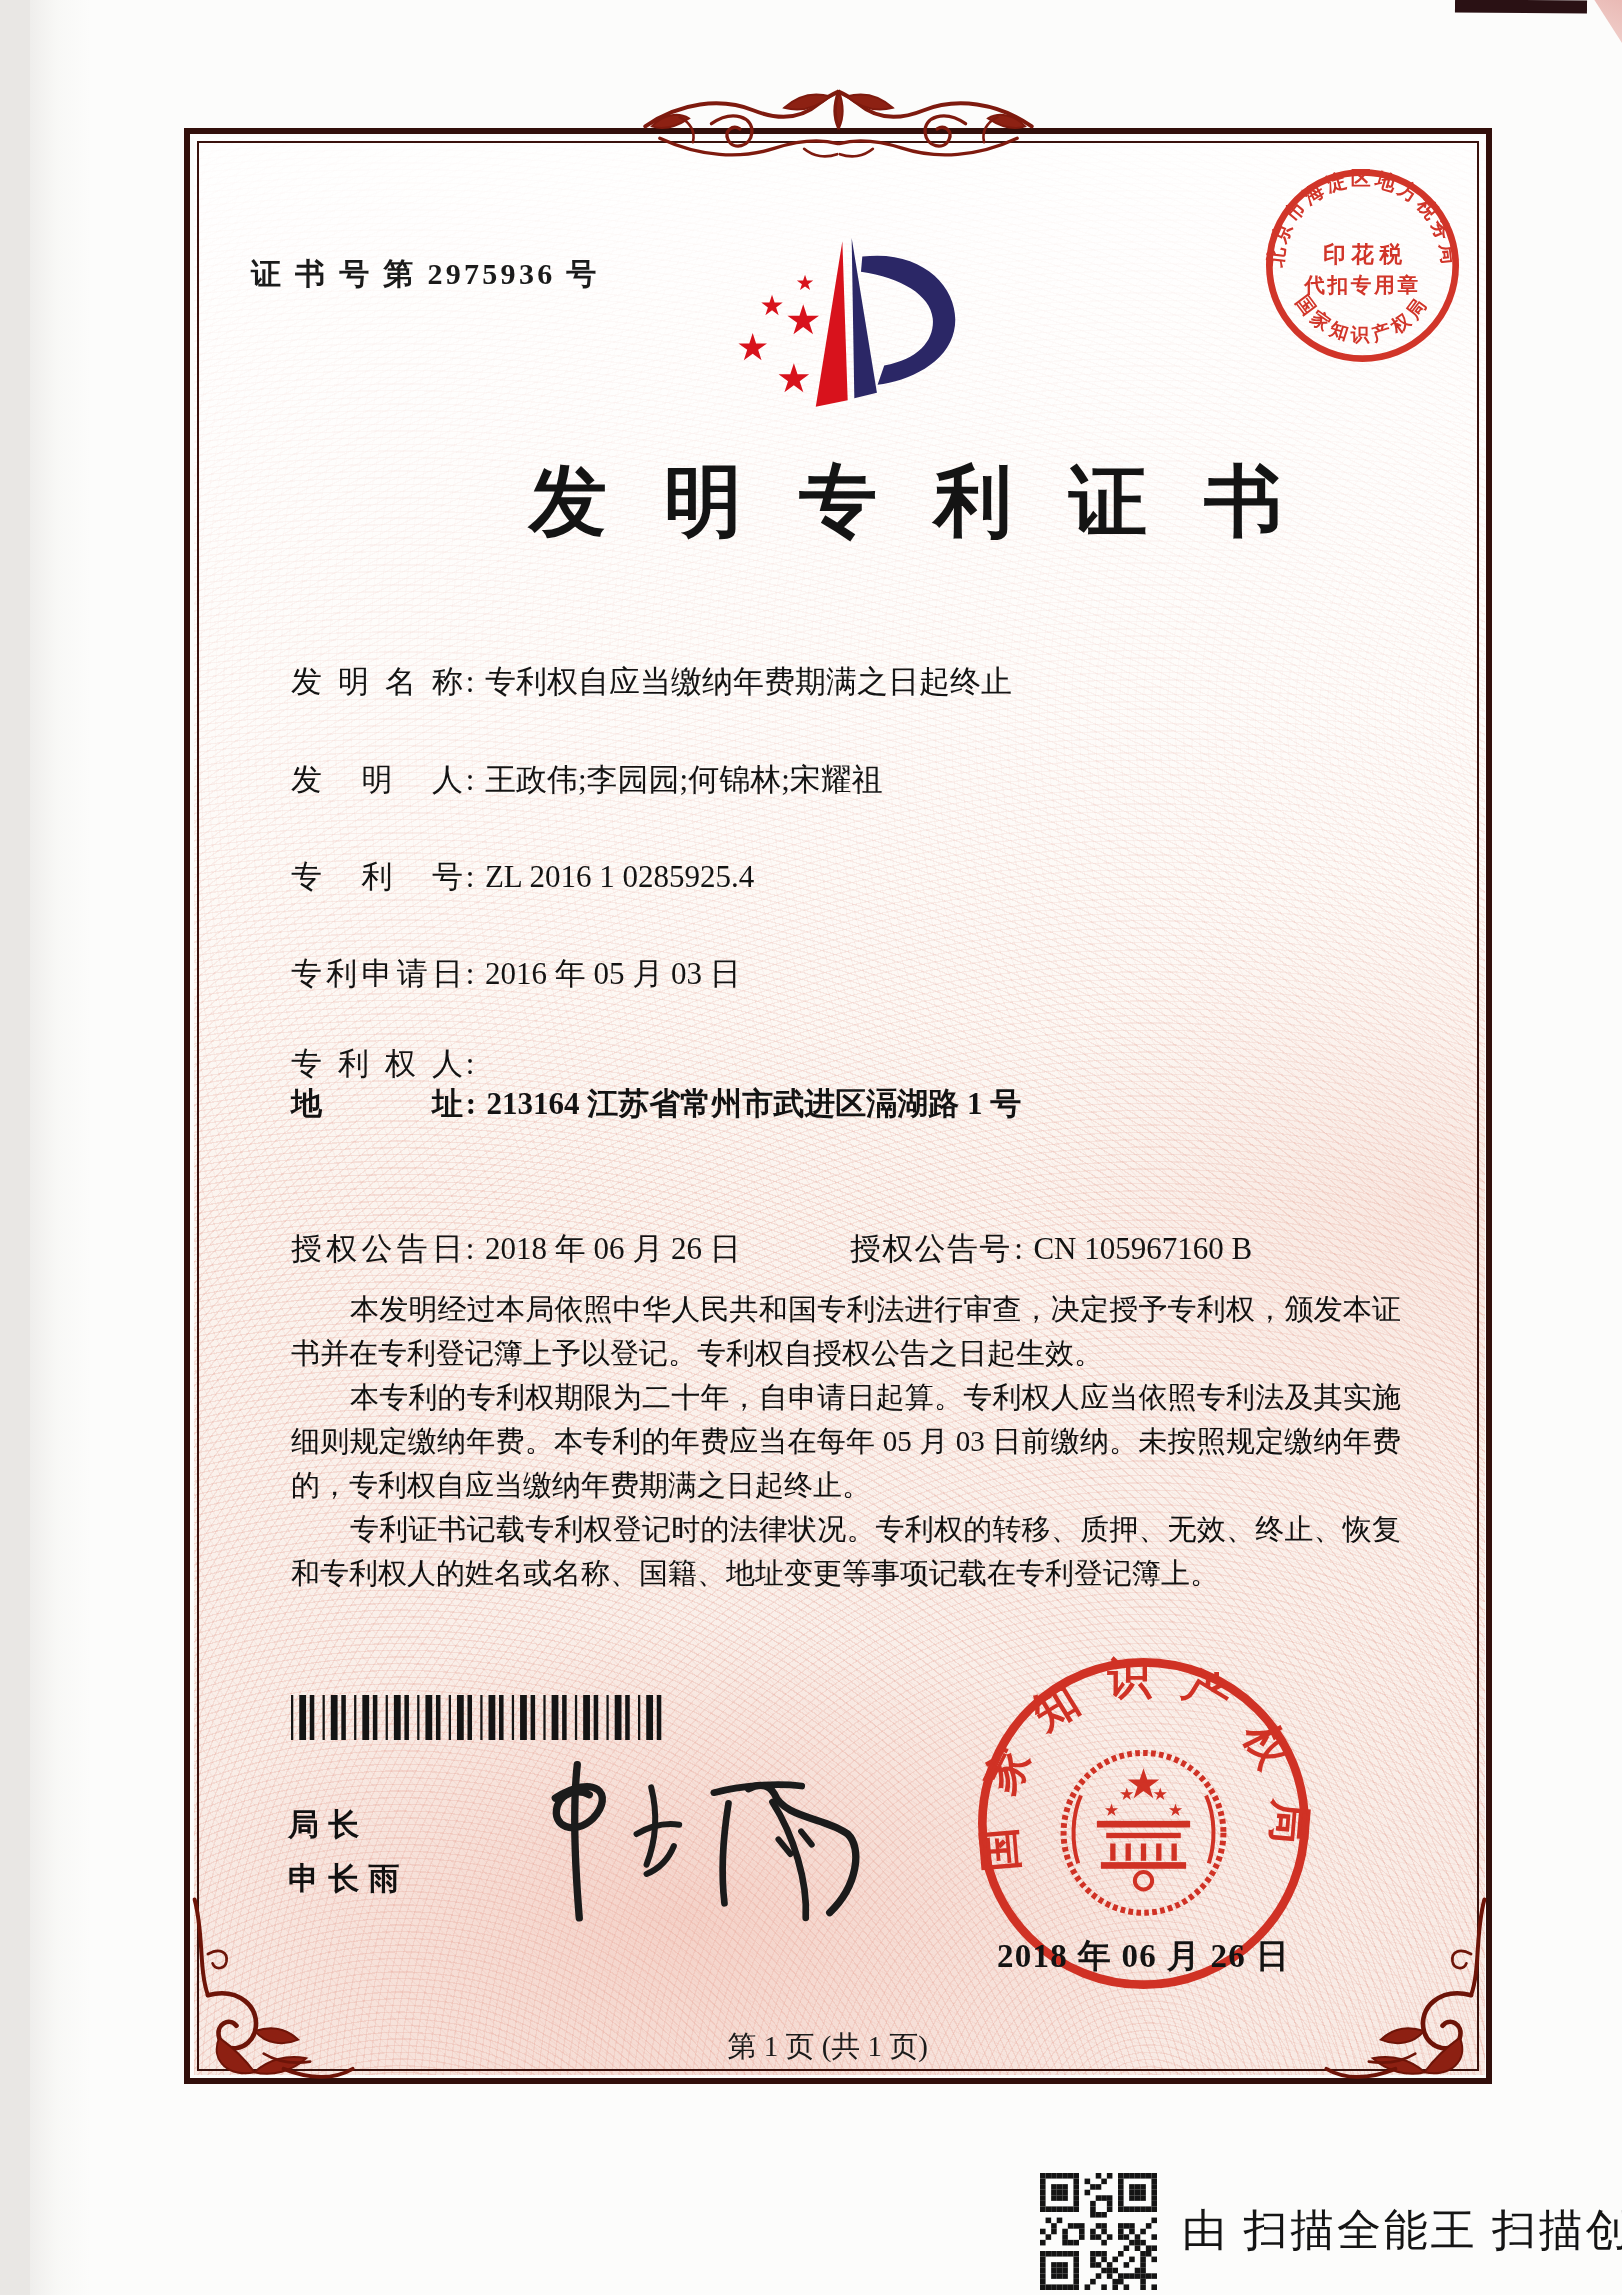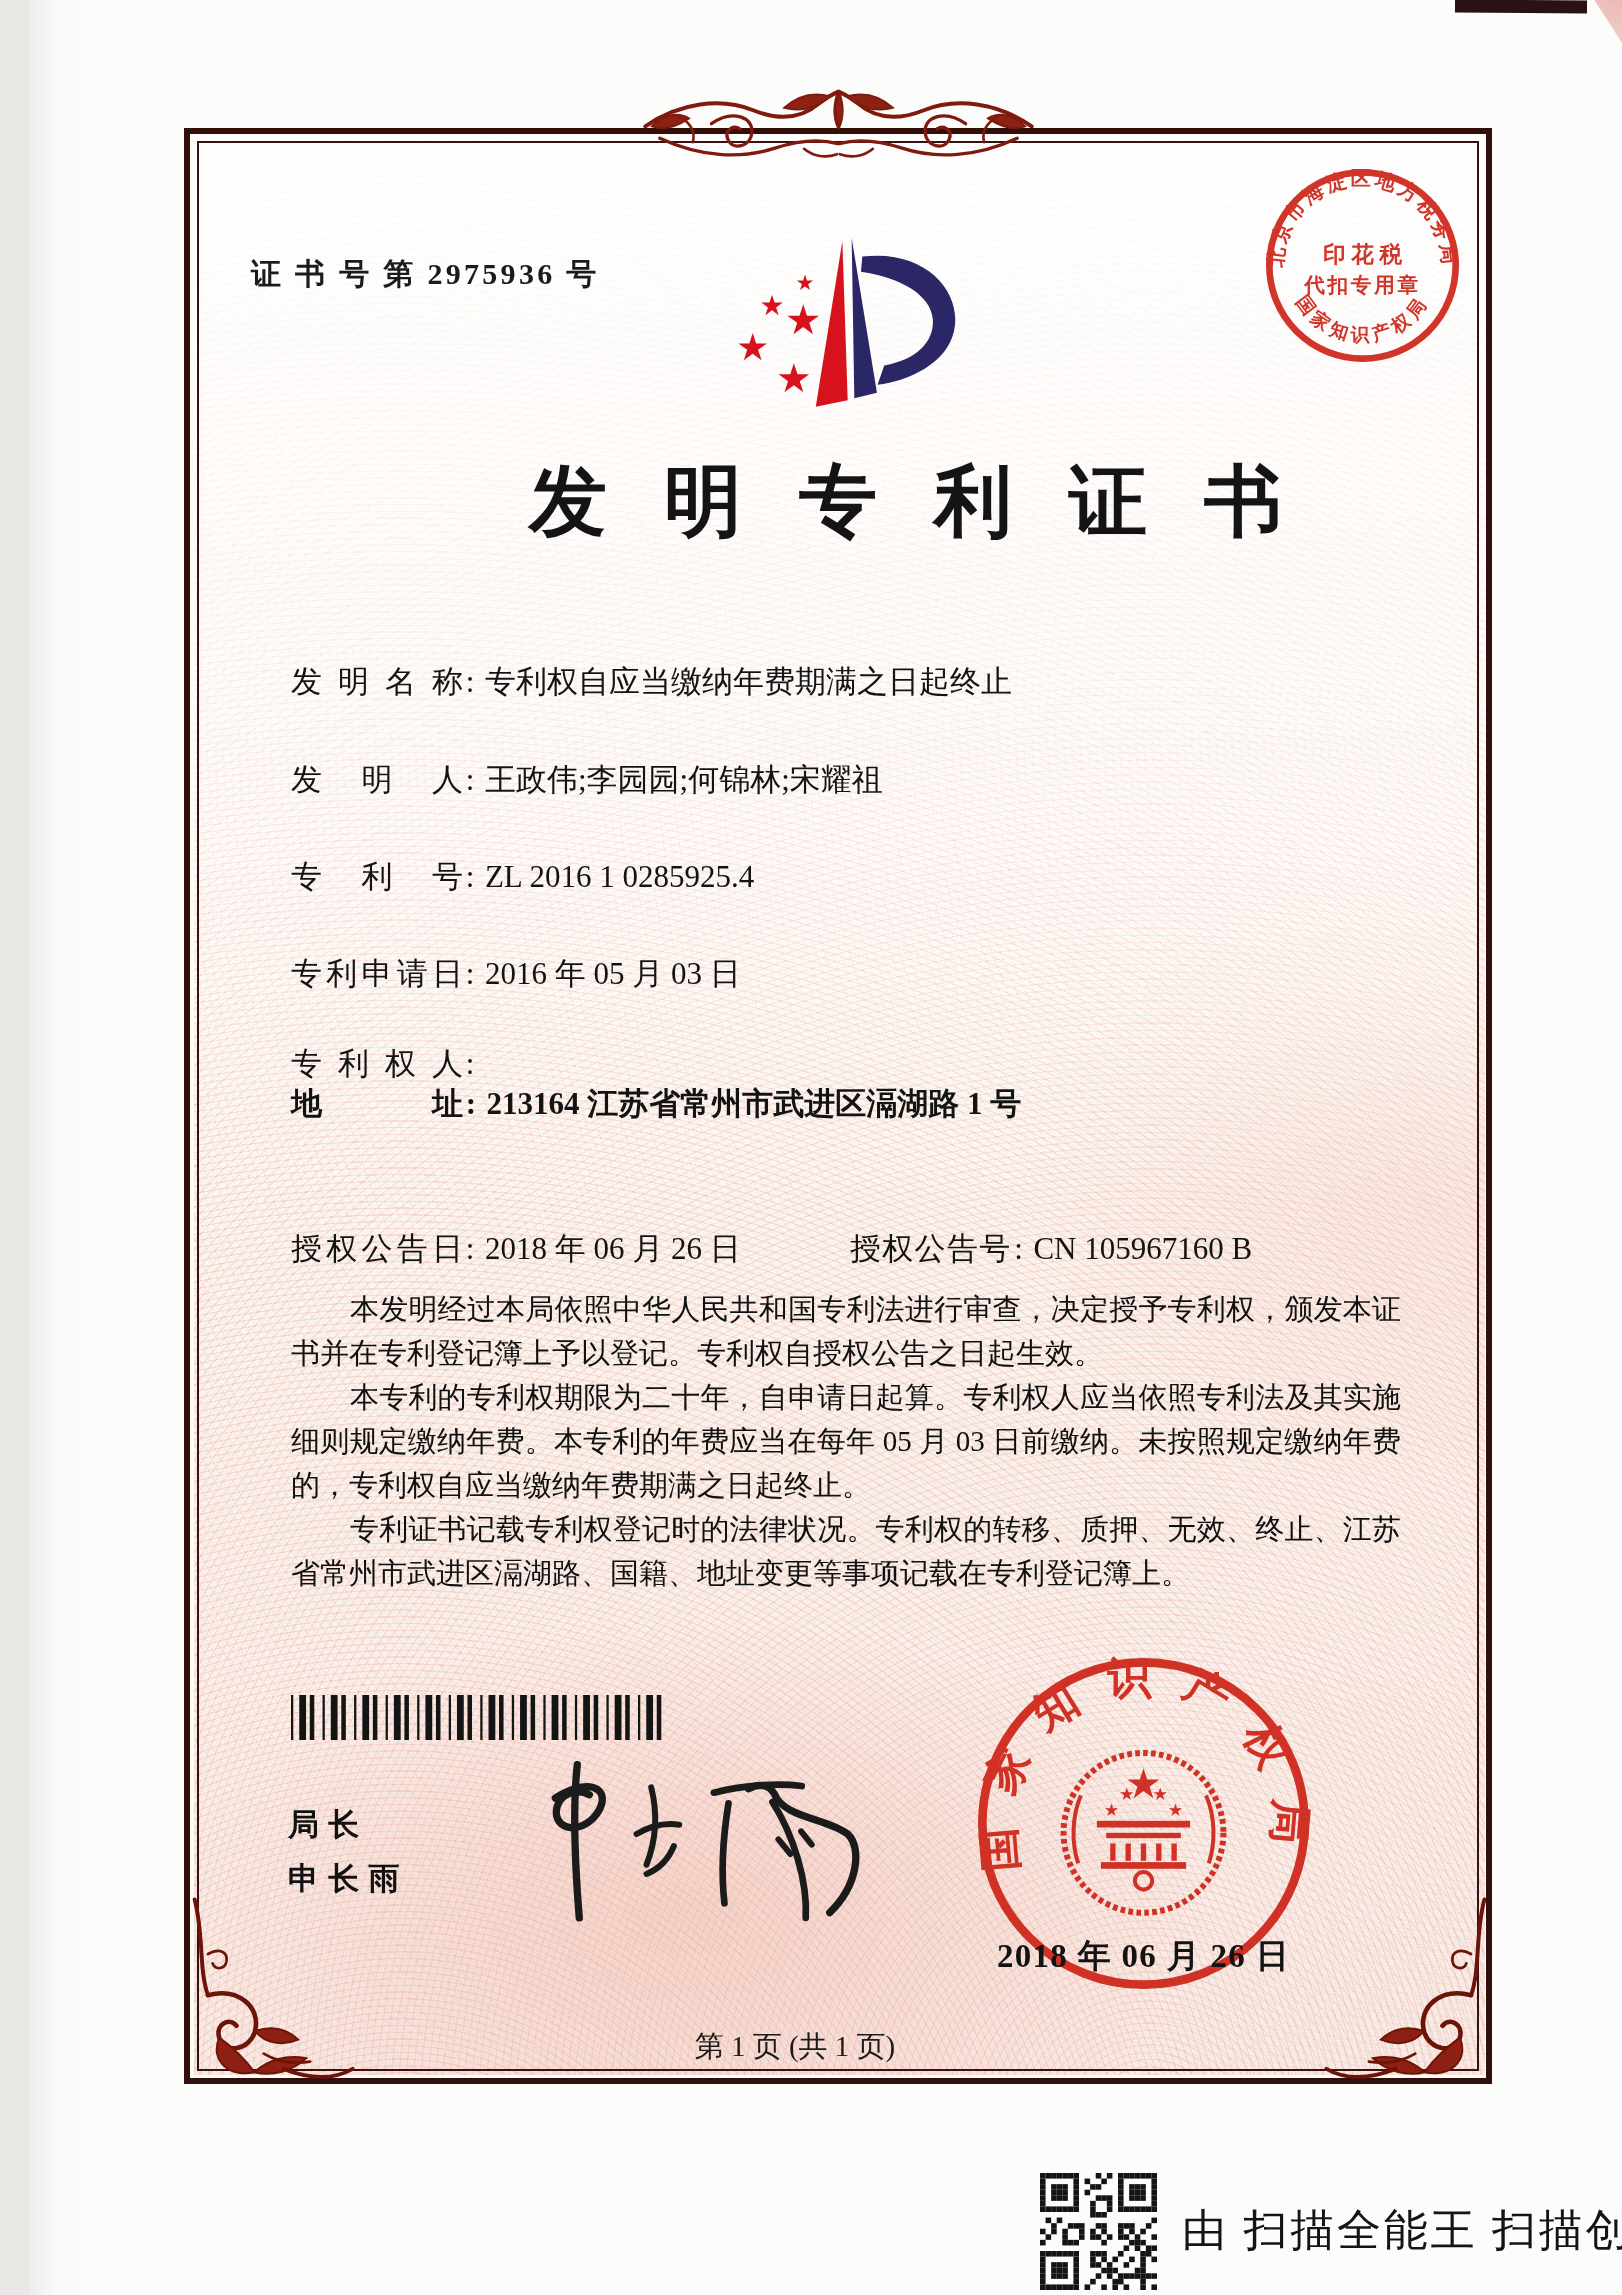"专利证书记载专利权登记时的法律状况。专利权的转移、质押、无效、终止、江苏省常州市" p { text: 江苏省常州市武进区滆湖路 -> 恢复和专利权人的姓名或名称 }
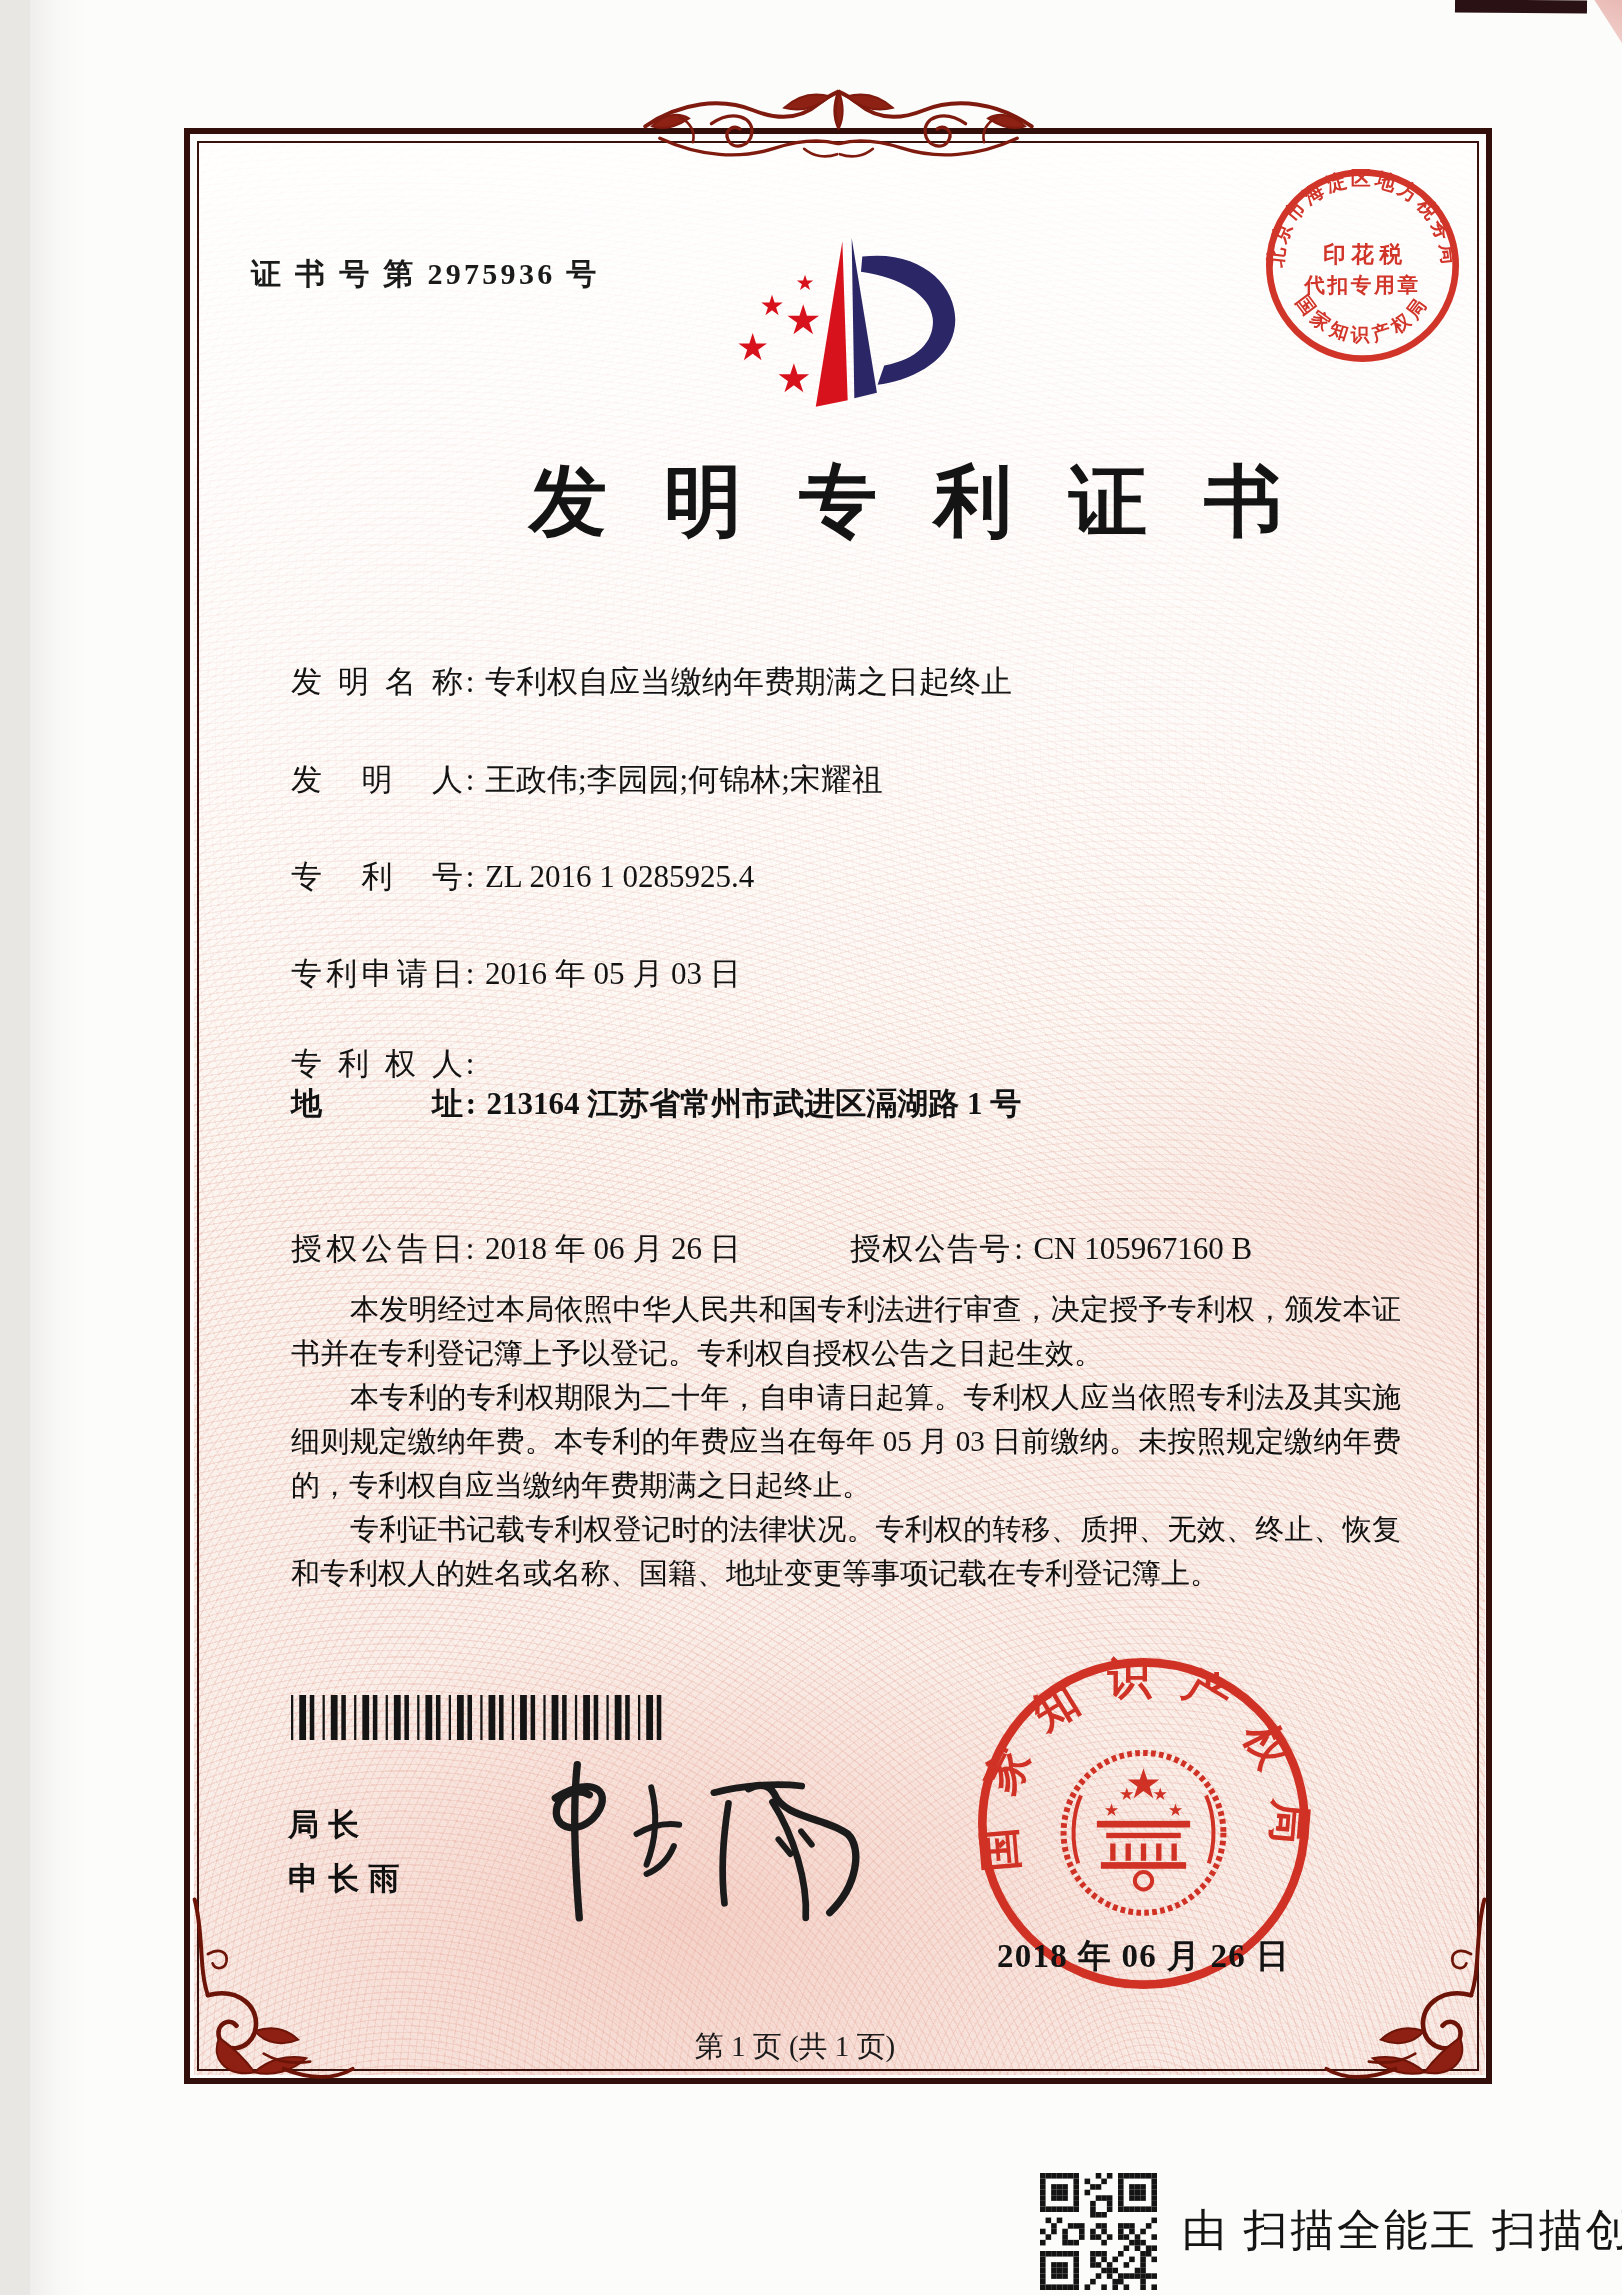"第 1 页 (共 1" .page-footer { text-align: center -> right }
